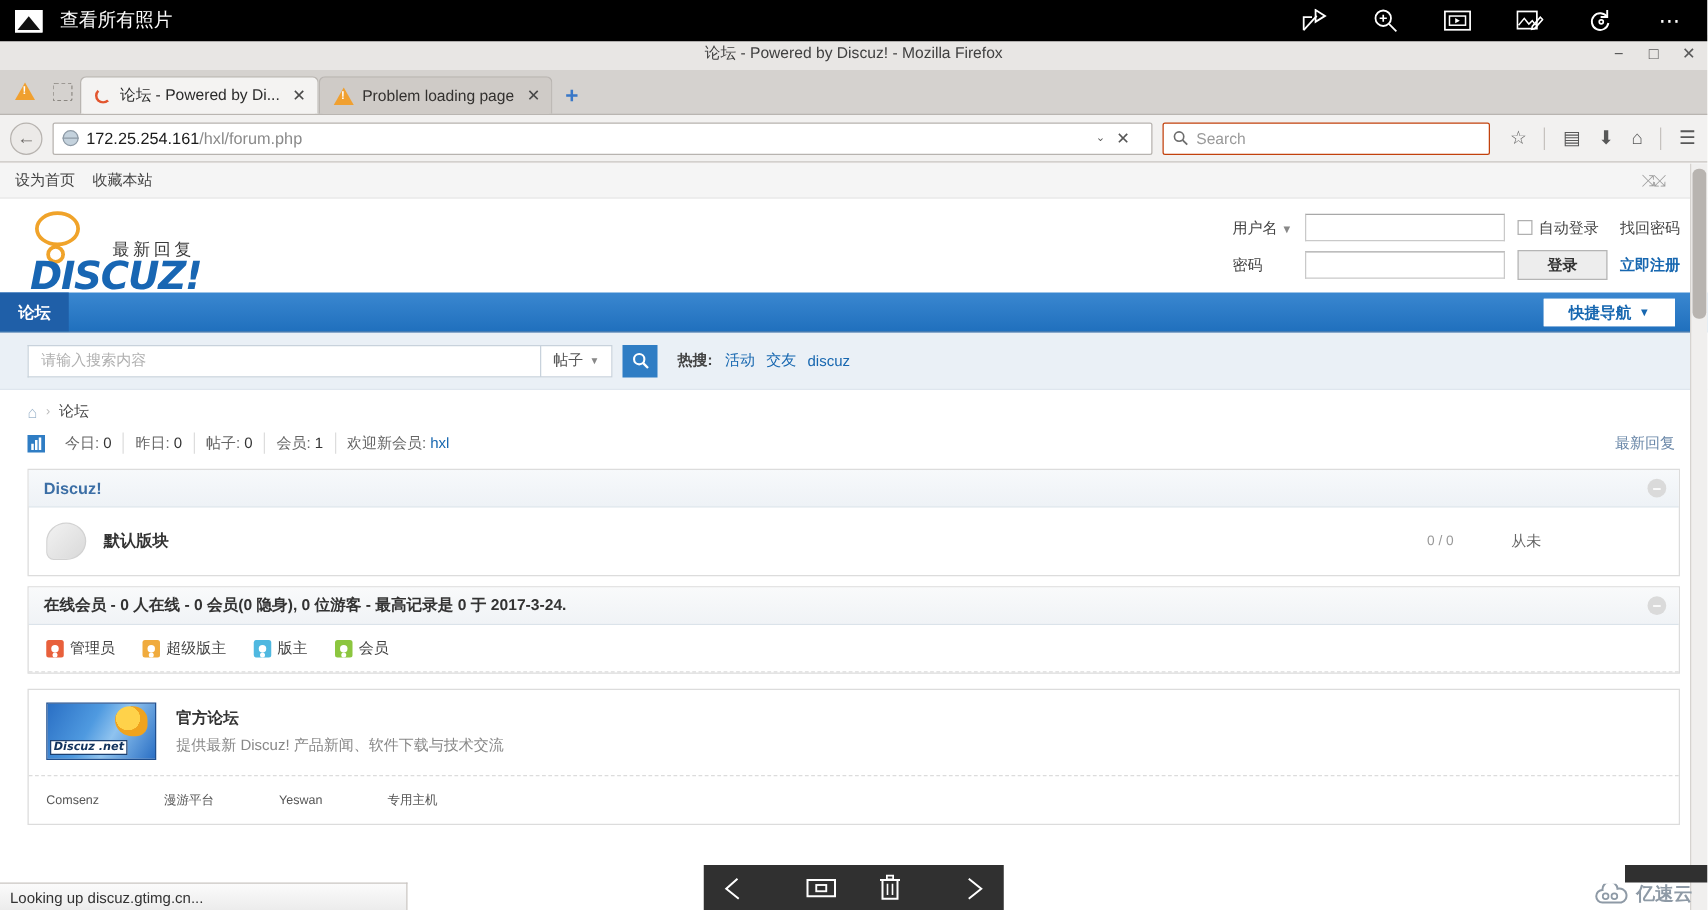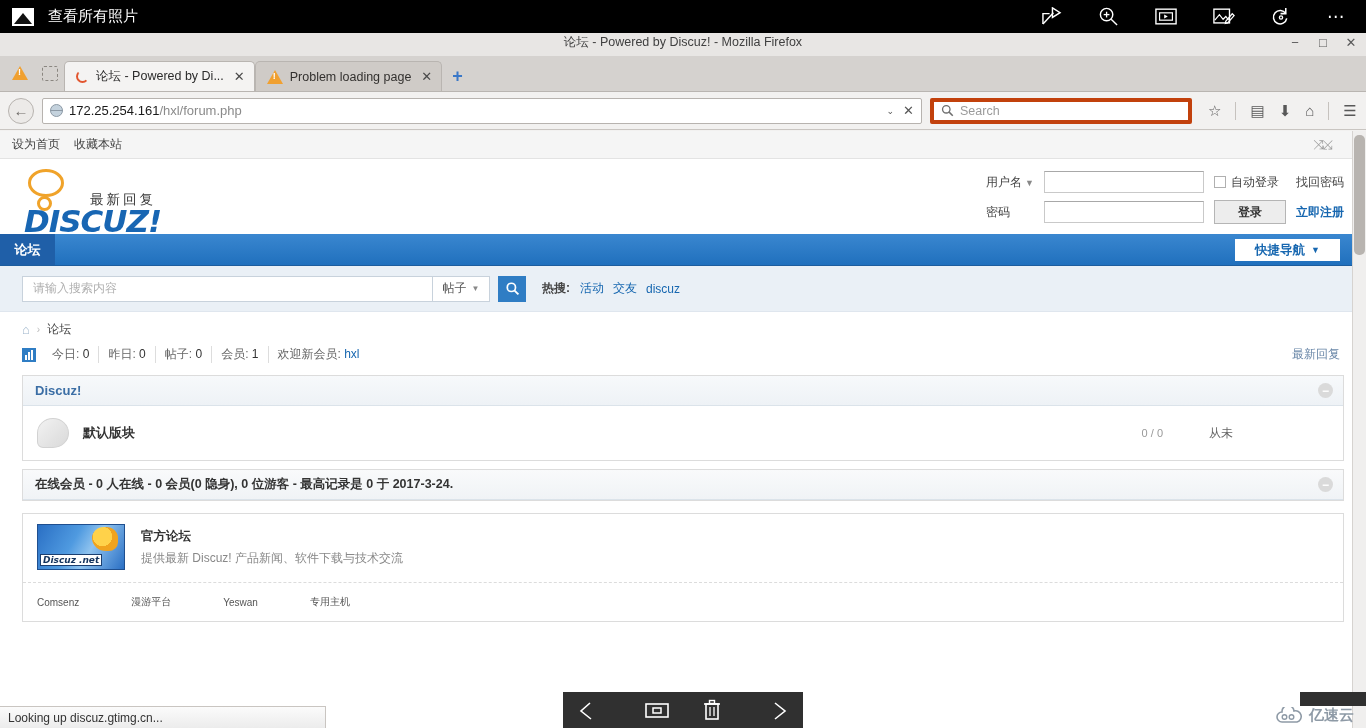"172.25.254.161/hxl/forum.php" .urlbar { padding: 0 4px 0 7px -> 0 14px 0 7px }
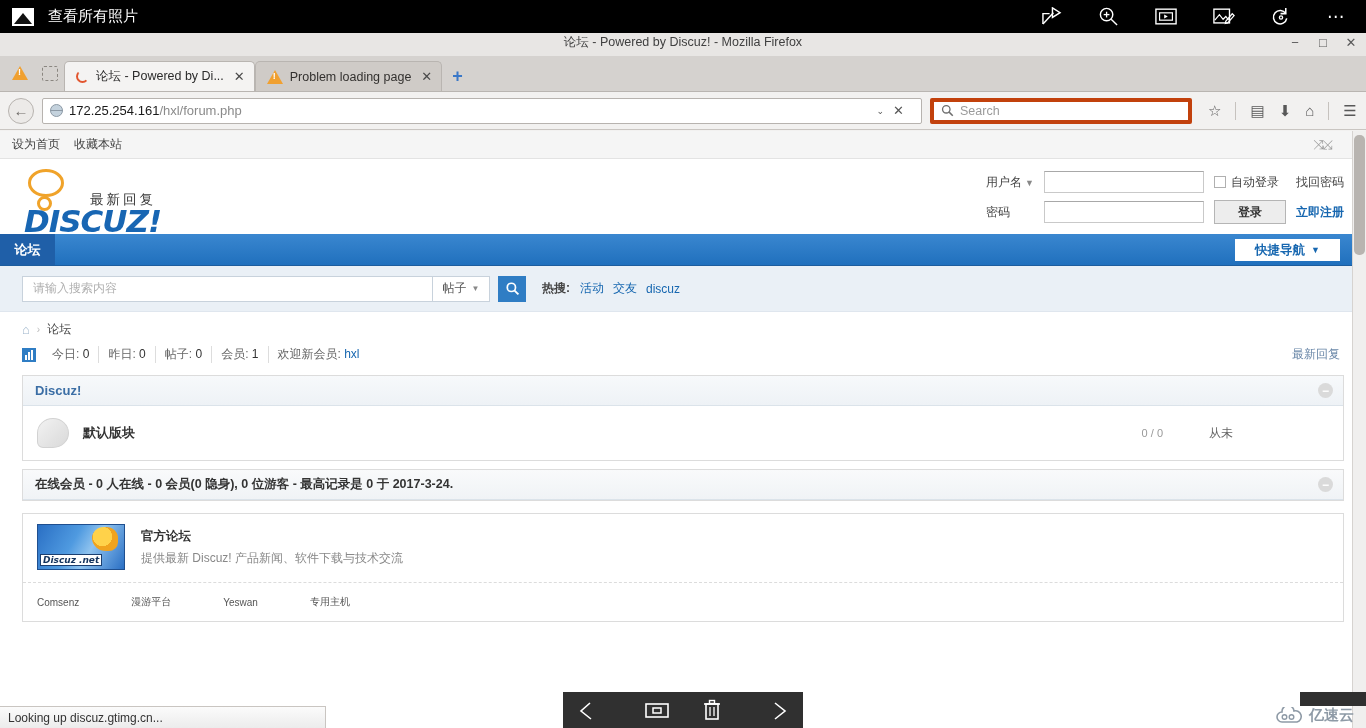"Search" .searchbar { border: 4px solid #c2410c -> 1px solid #c2410c }
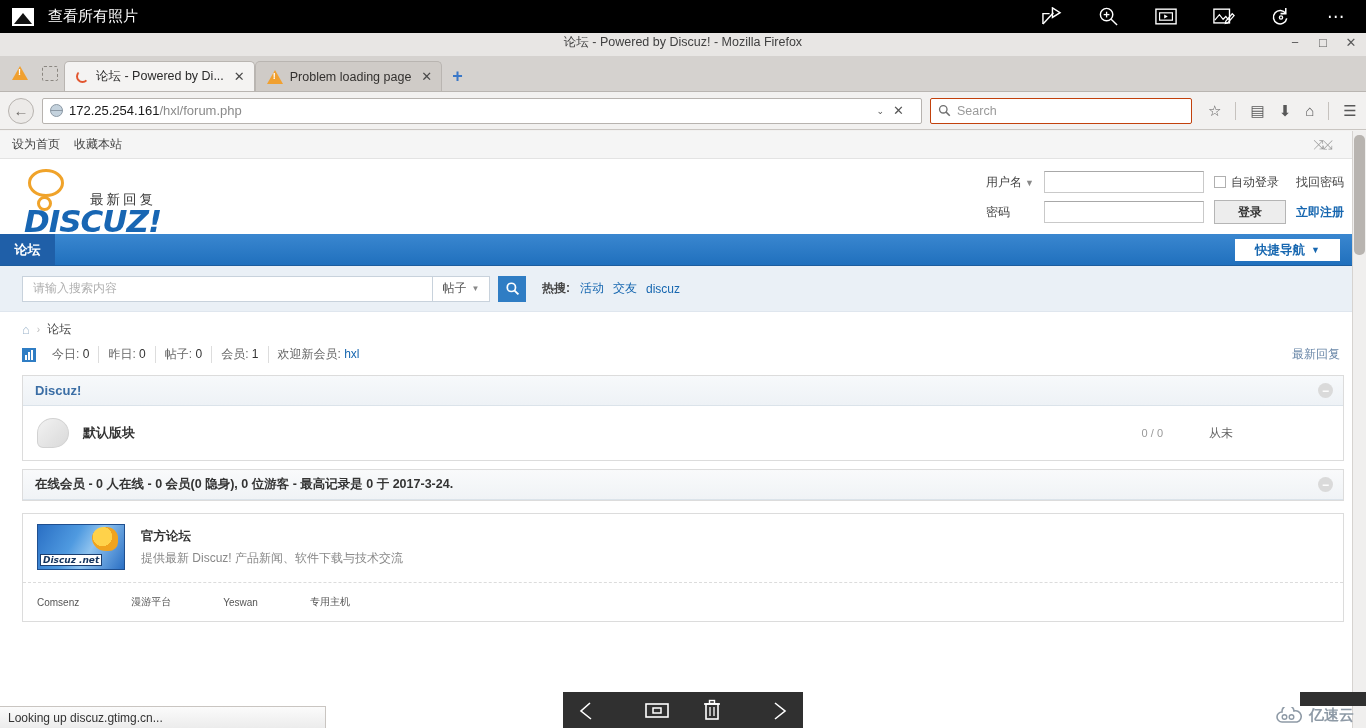"管理员" div.legend-row { html: none -> <div> <div> <span></span> <span>管理员</span> </div> <div> <span></span> <span>超级版主</span> </div> <div> <span></span> <span>版主</span> </div> <div> <span></span> <span>会员</span> </div> </div> }
